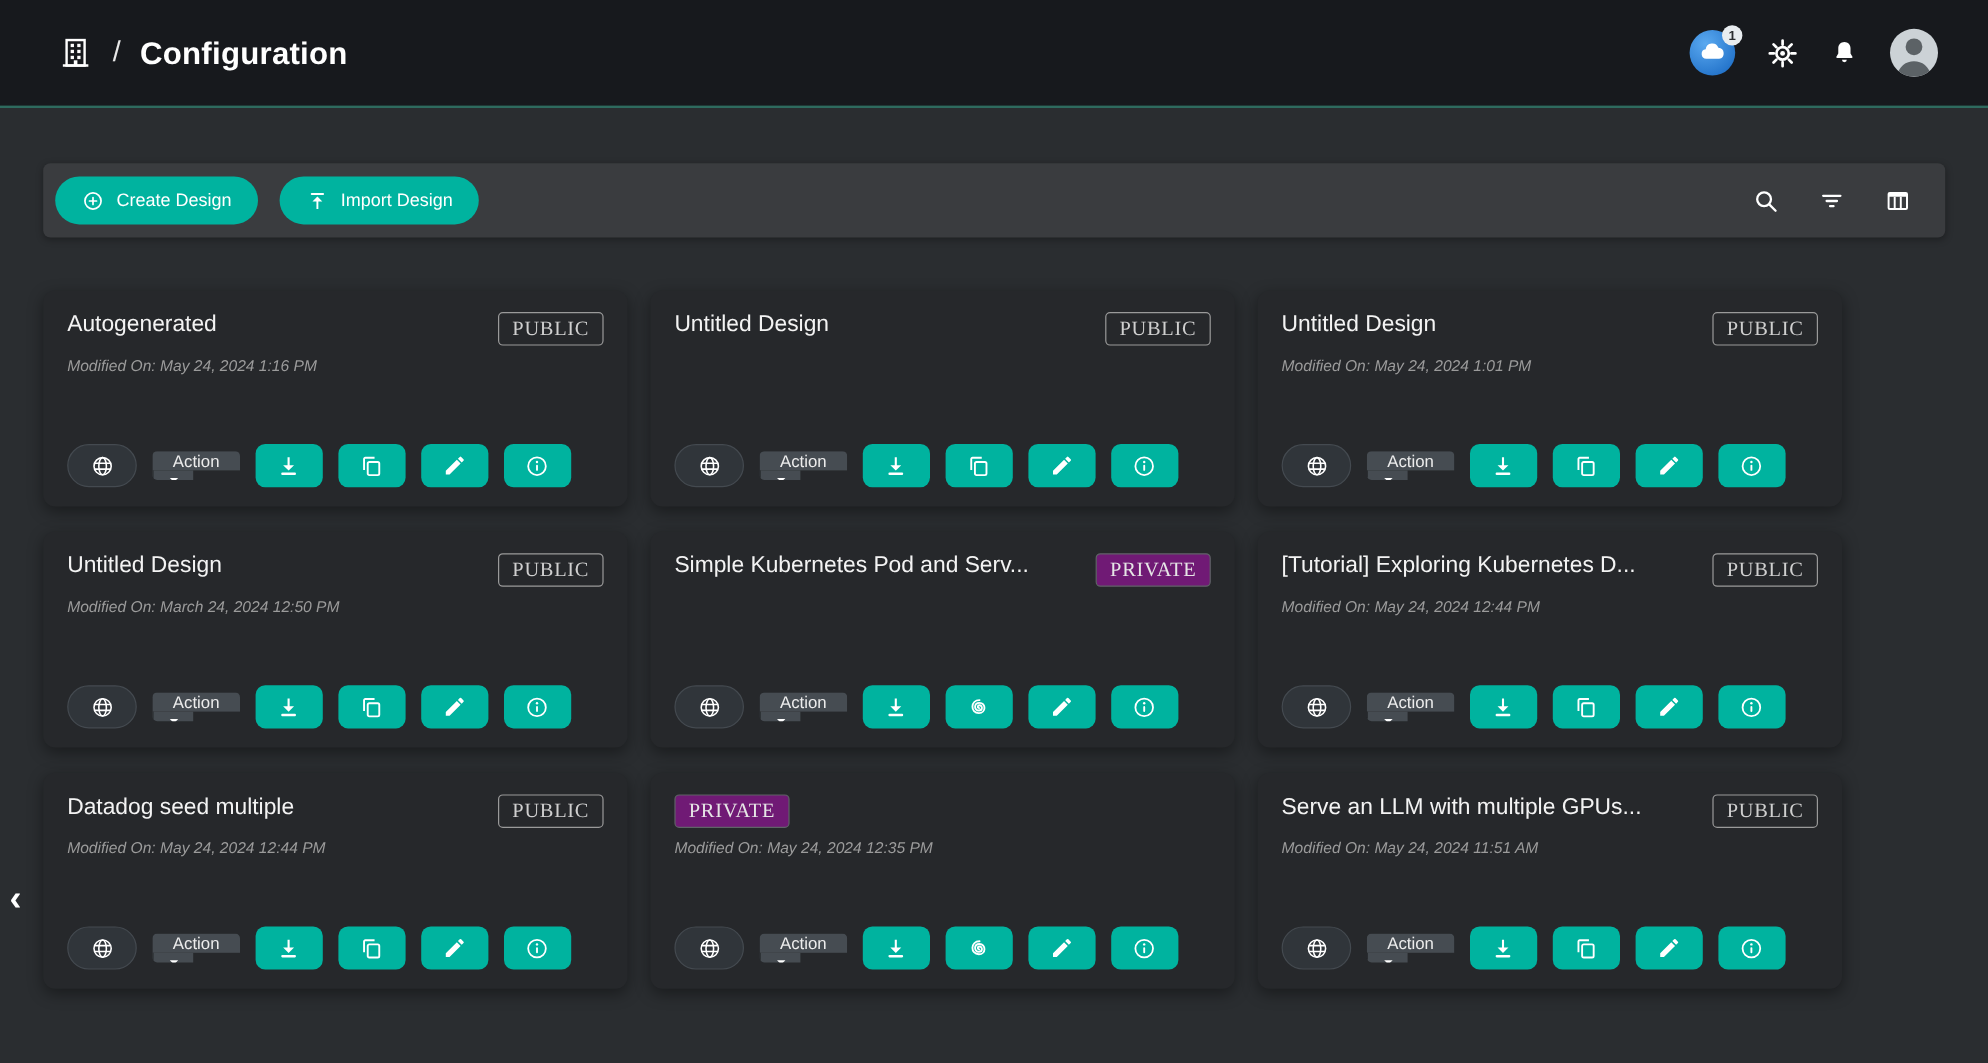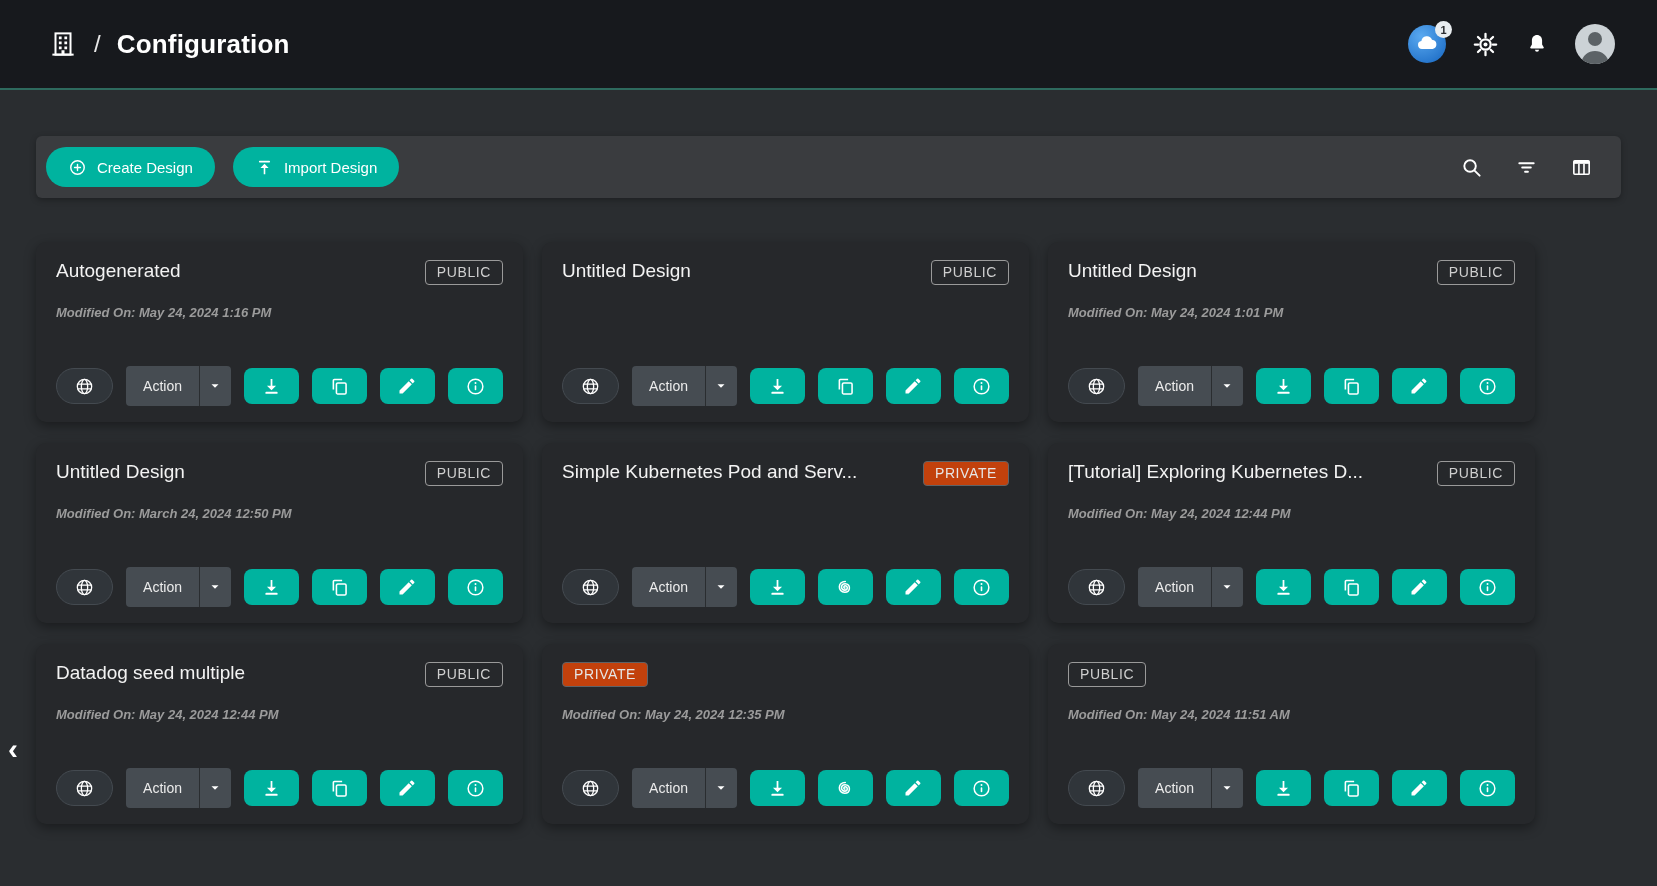"PUBLIC" .badge { font-family: none -> Liberation Serif, serif; font-size: 14px -> 17px }
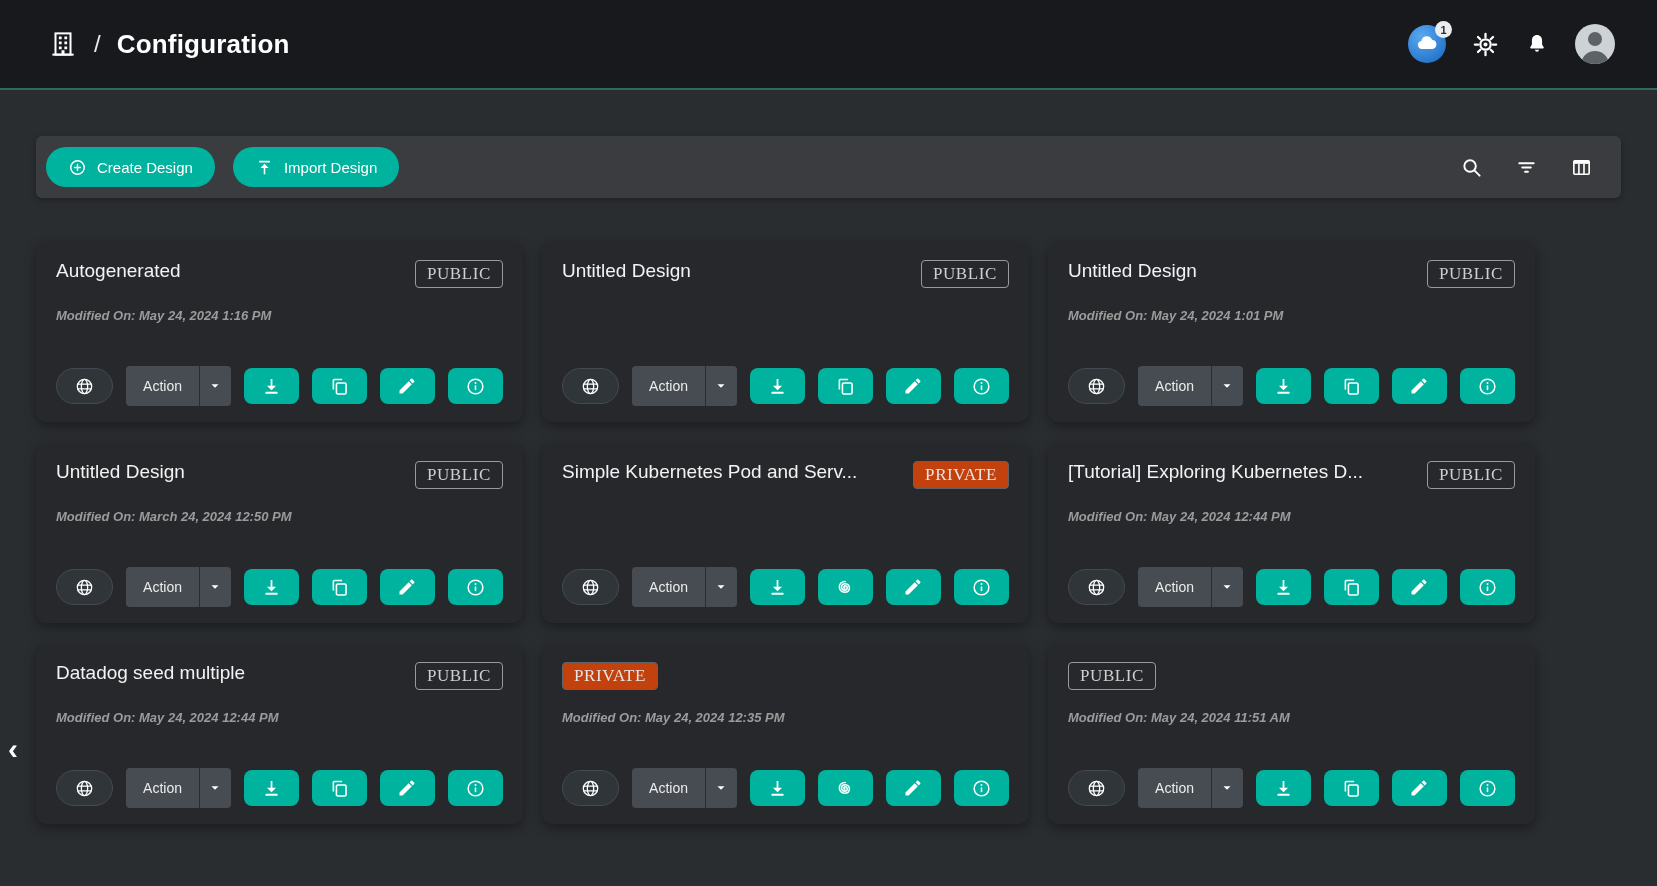"Modified On: May 24, 2024" .modified { font-weight: 700 -> 400; margin-top: 20px -> 9px }
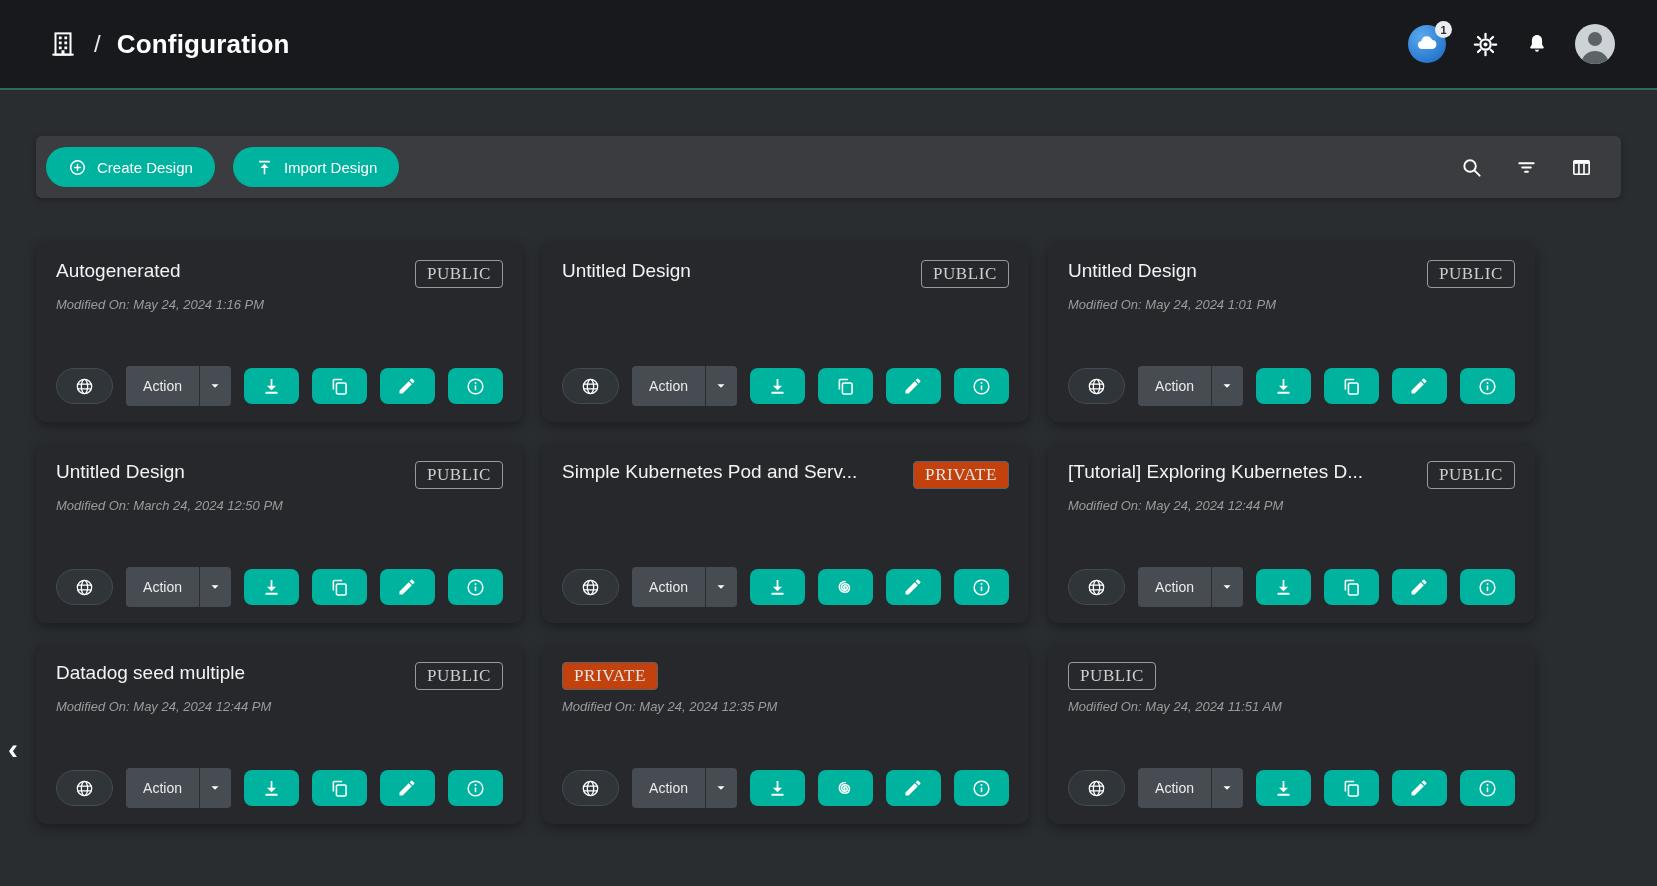"Action" .split { flex-direction: none -> column; height: 40px -> 24px }
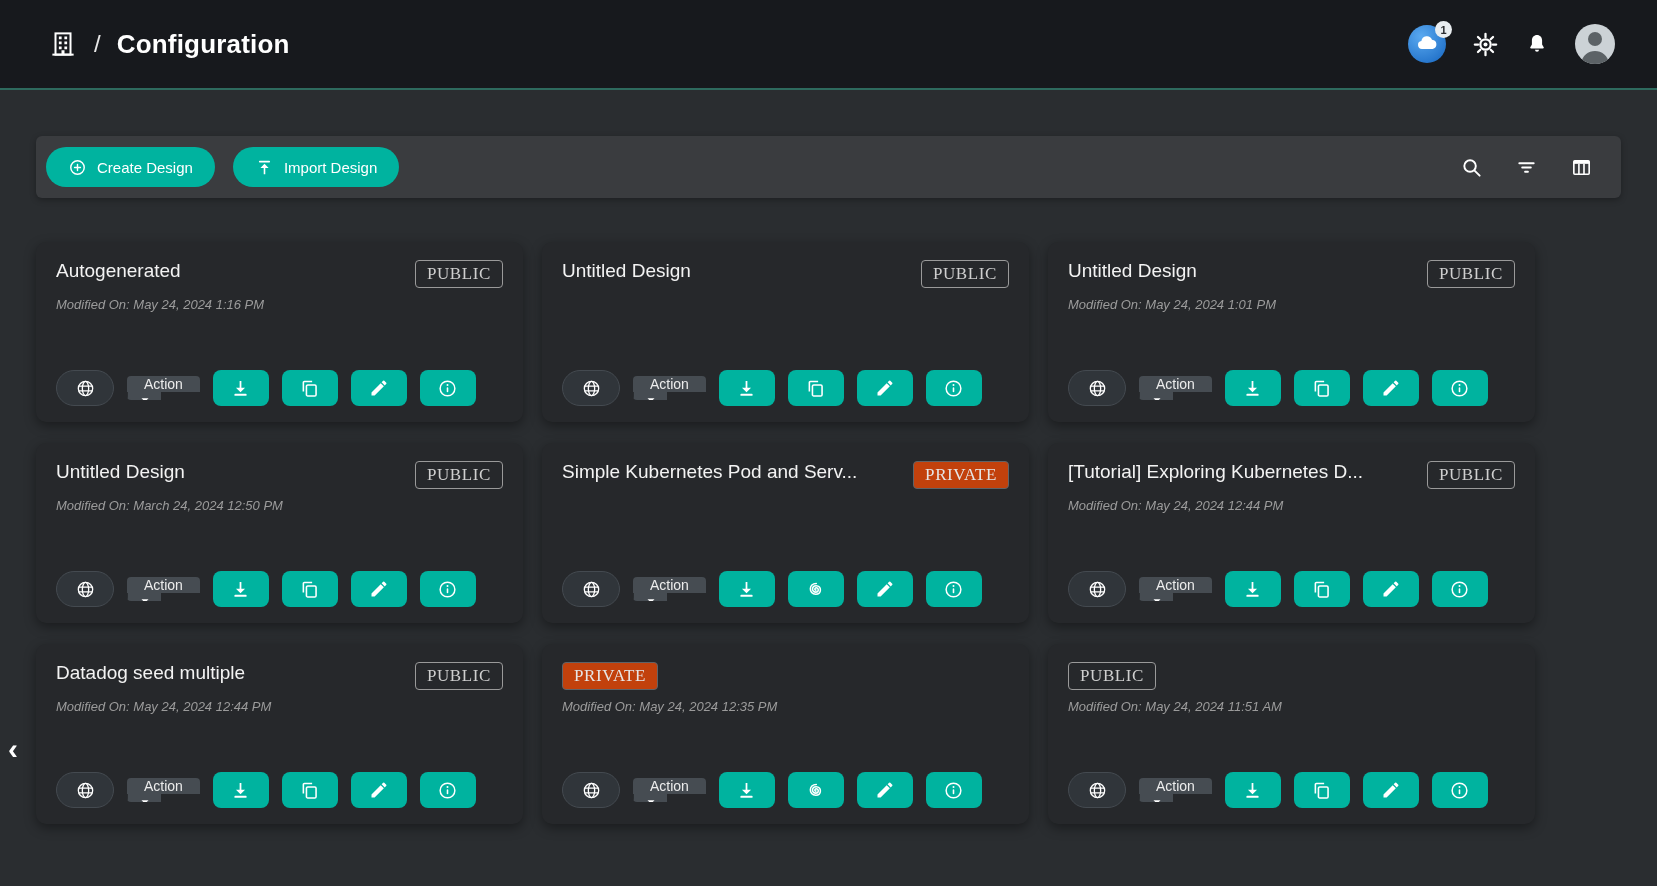"PRIVATE" .badge.private { background: #c2410c -> #701a75 }
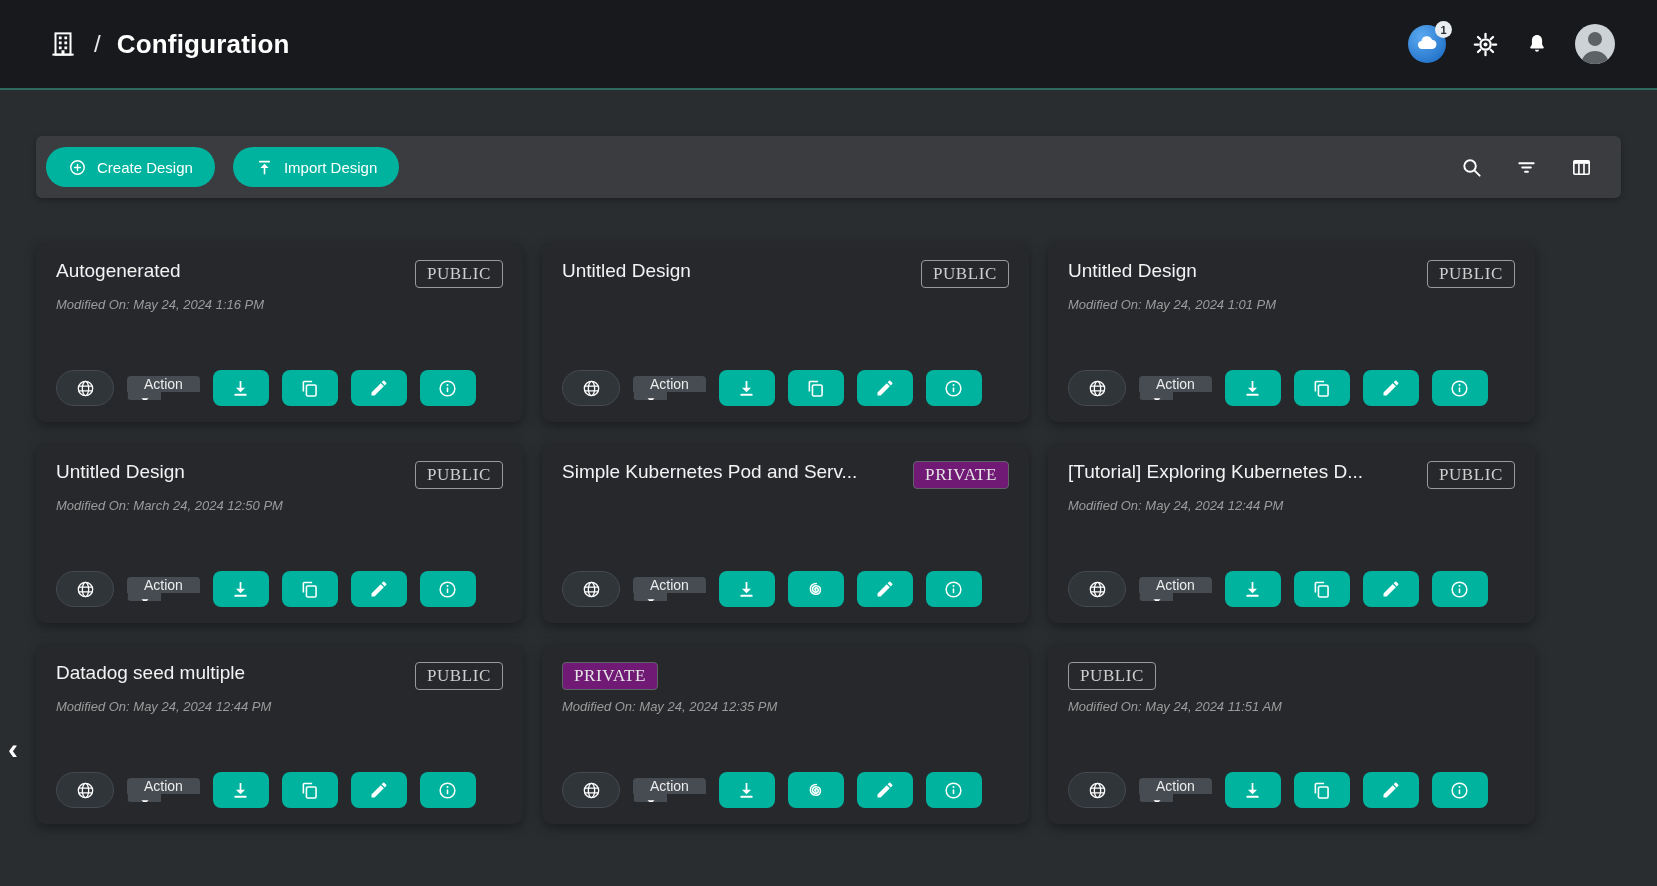"Serve an LLM with multiple" h2.card-title { html: none -> <h2>Serve an LLM with multiple GPUs...</h2> }
